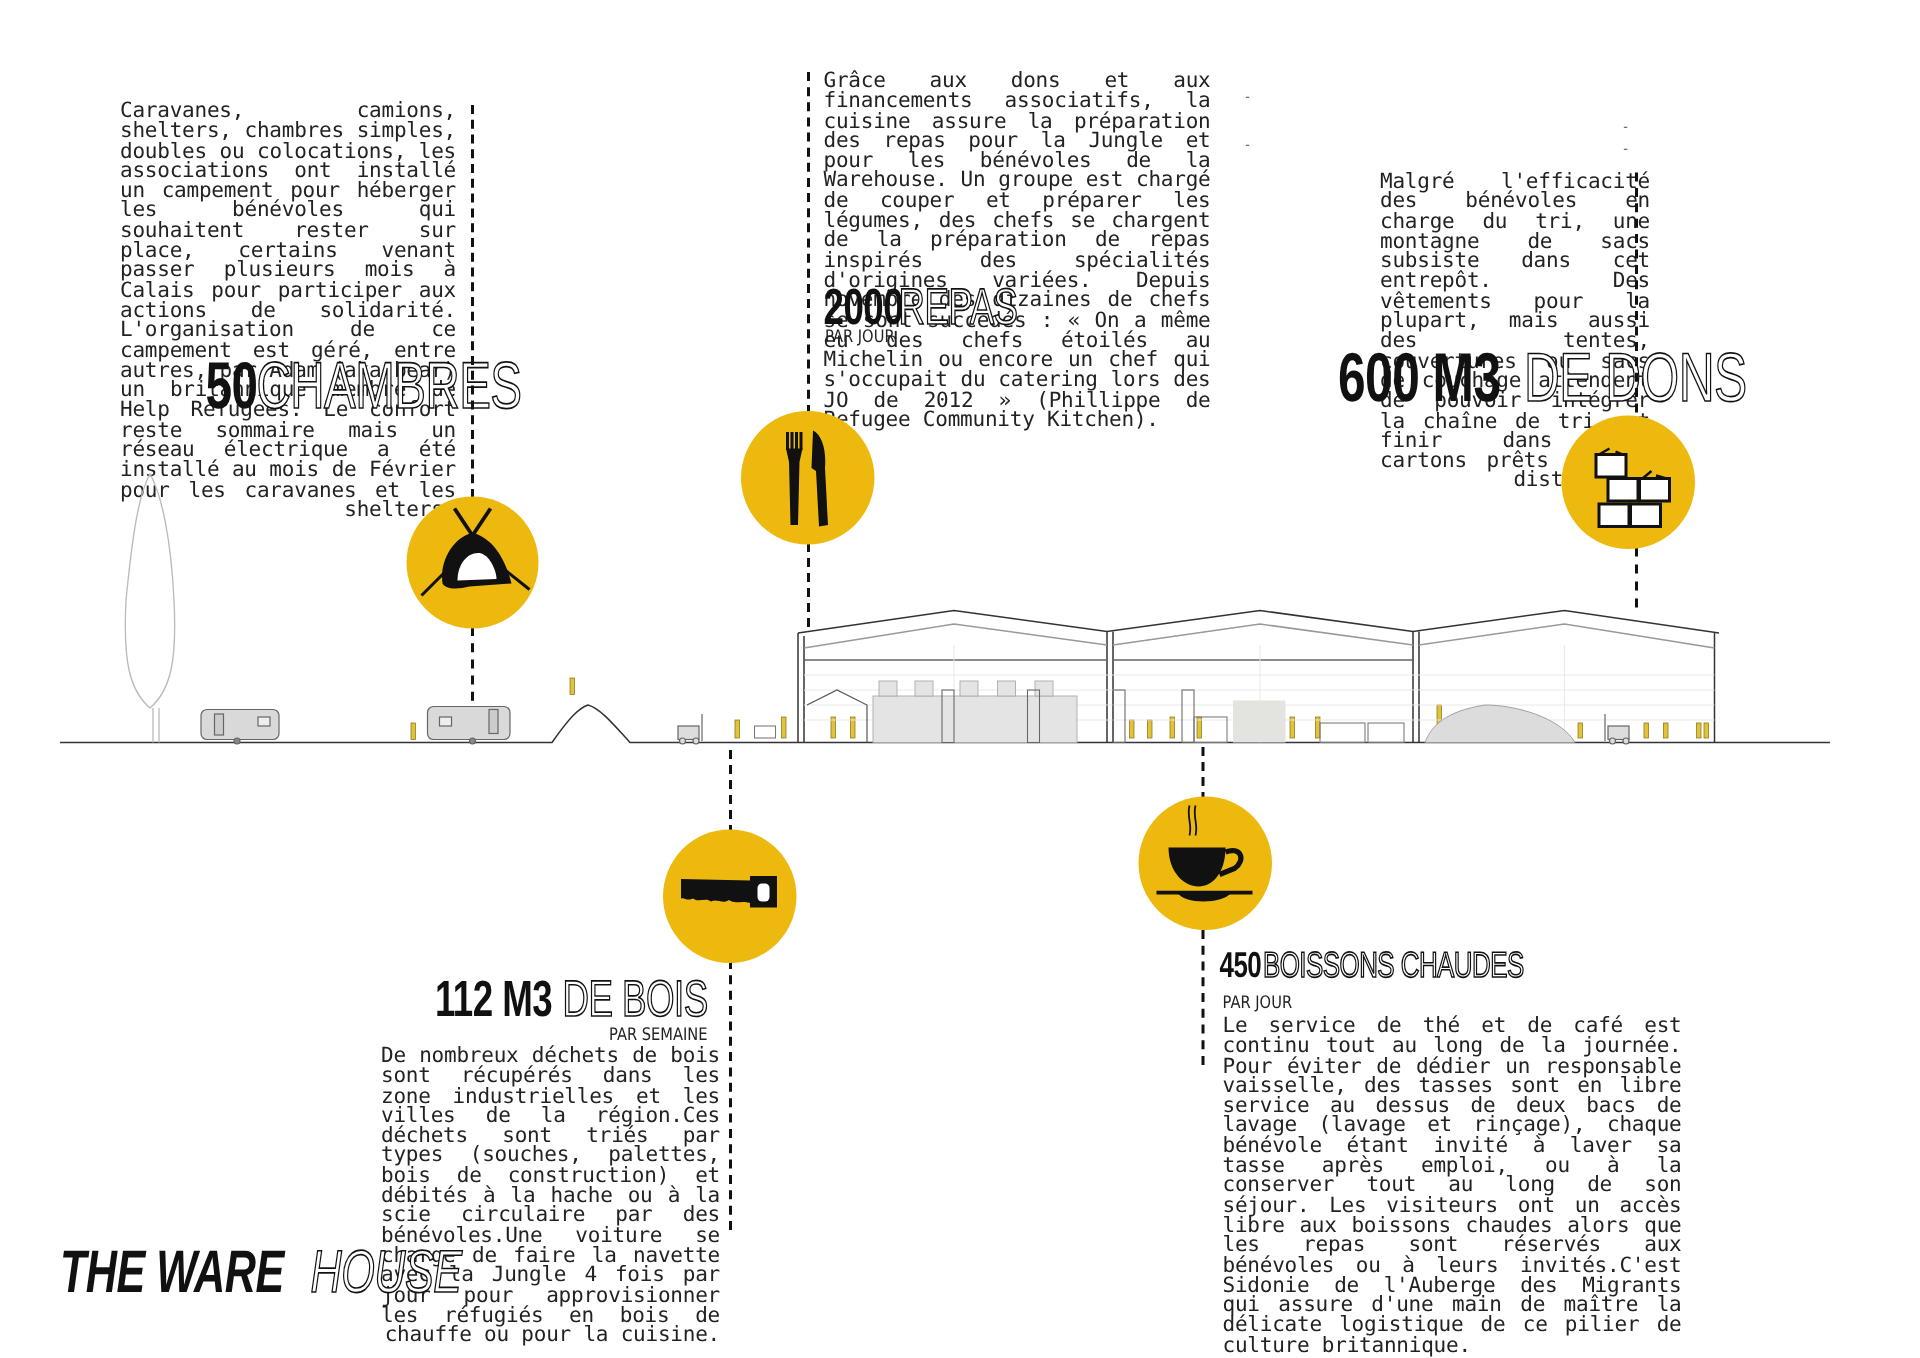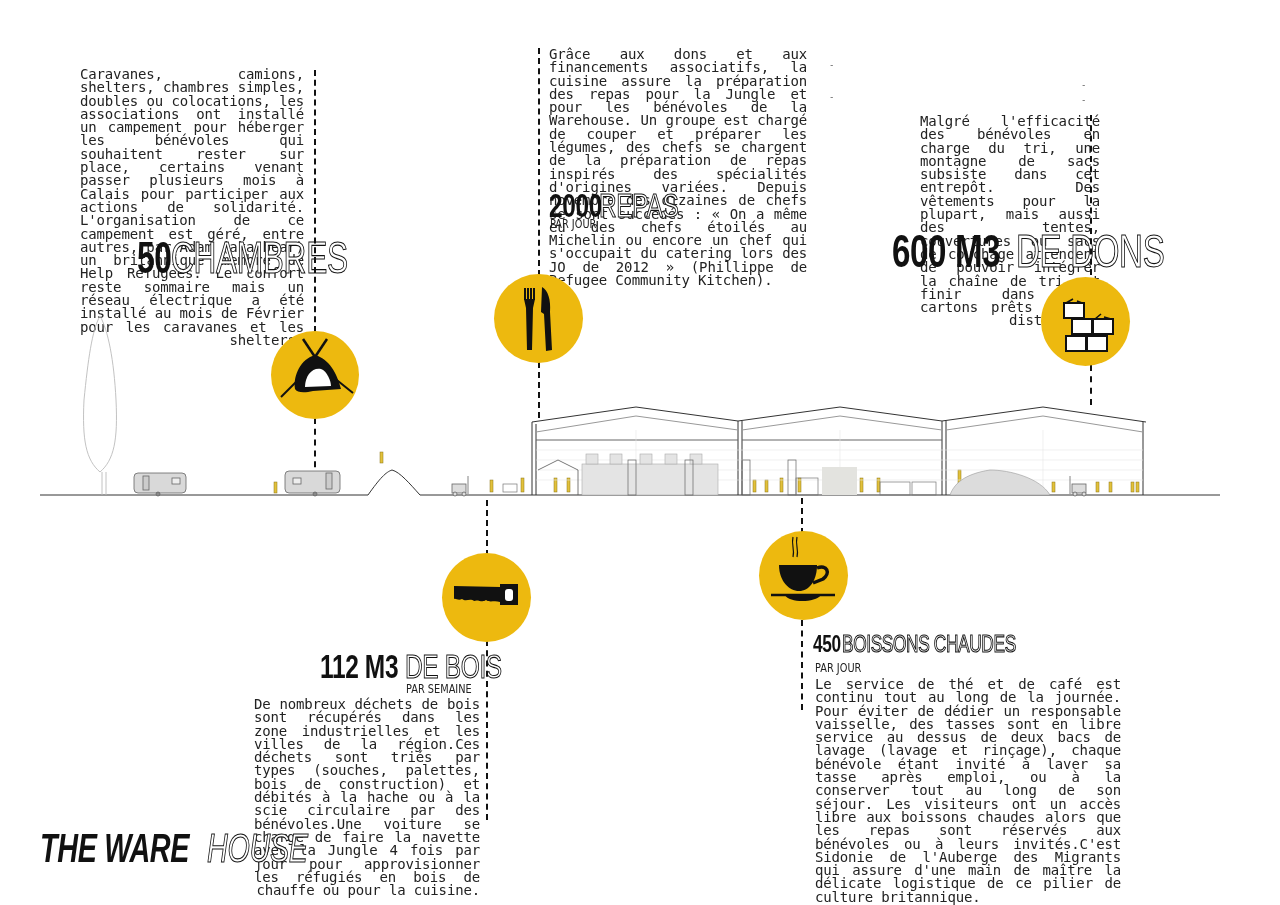"112 M3 DE BOIS" div.head { margin-left: 30px -> none }
